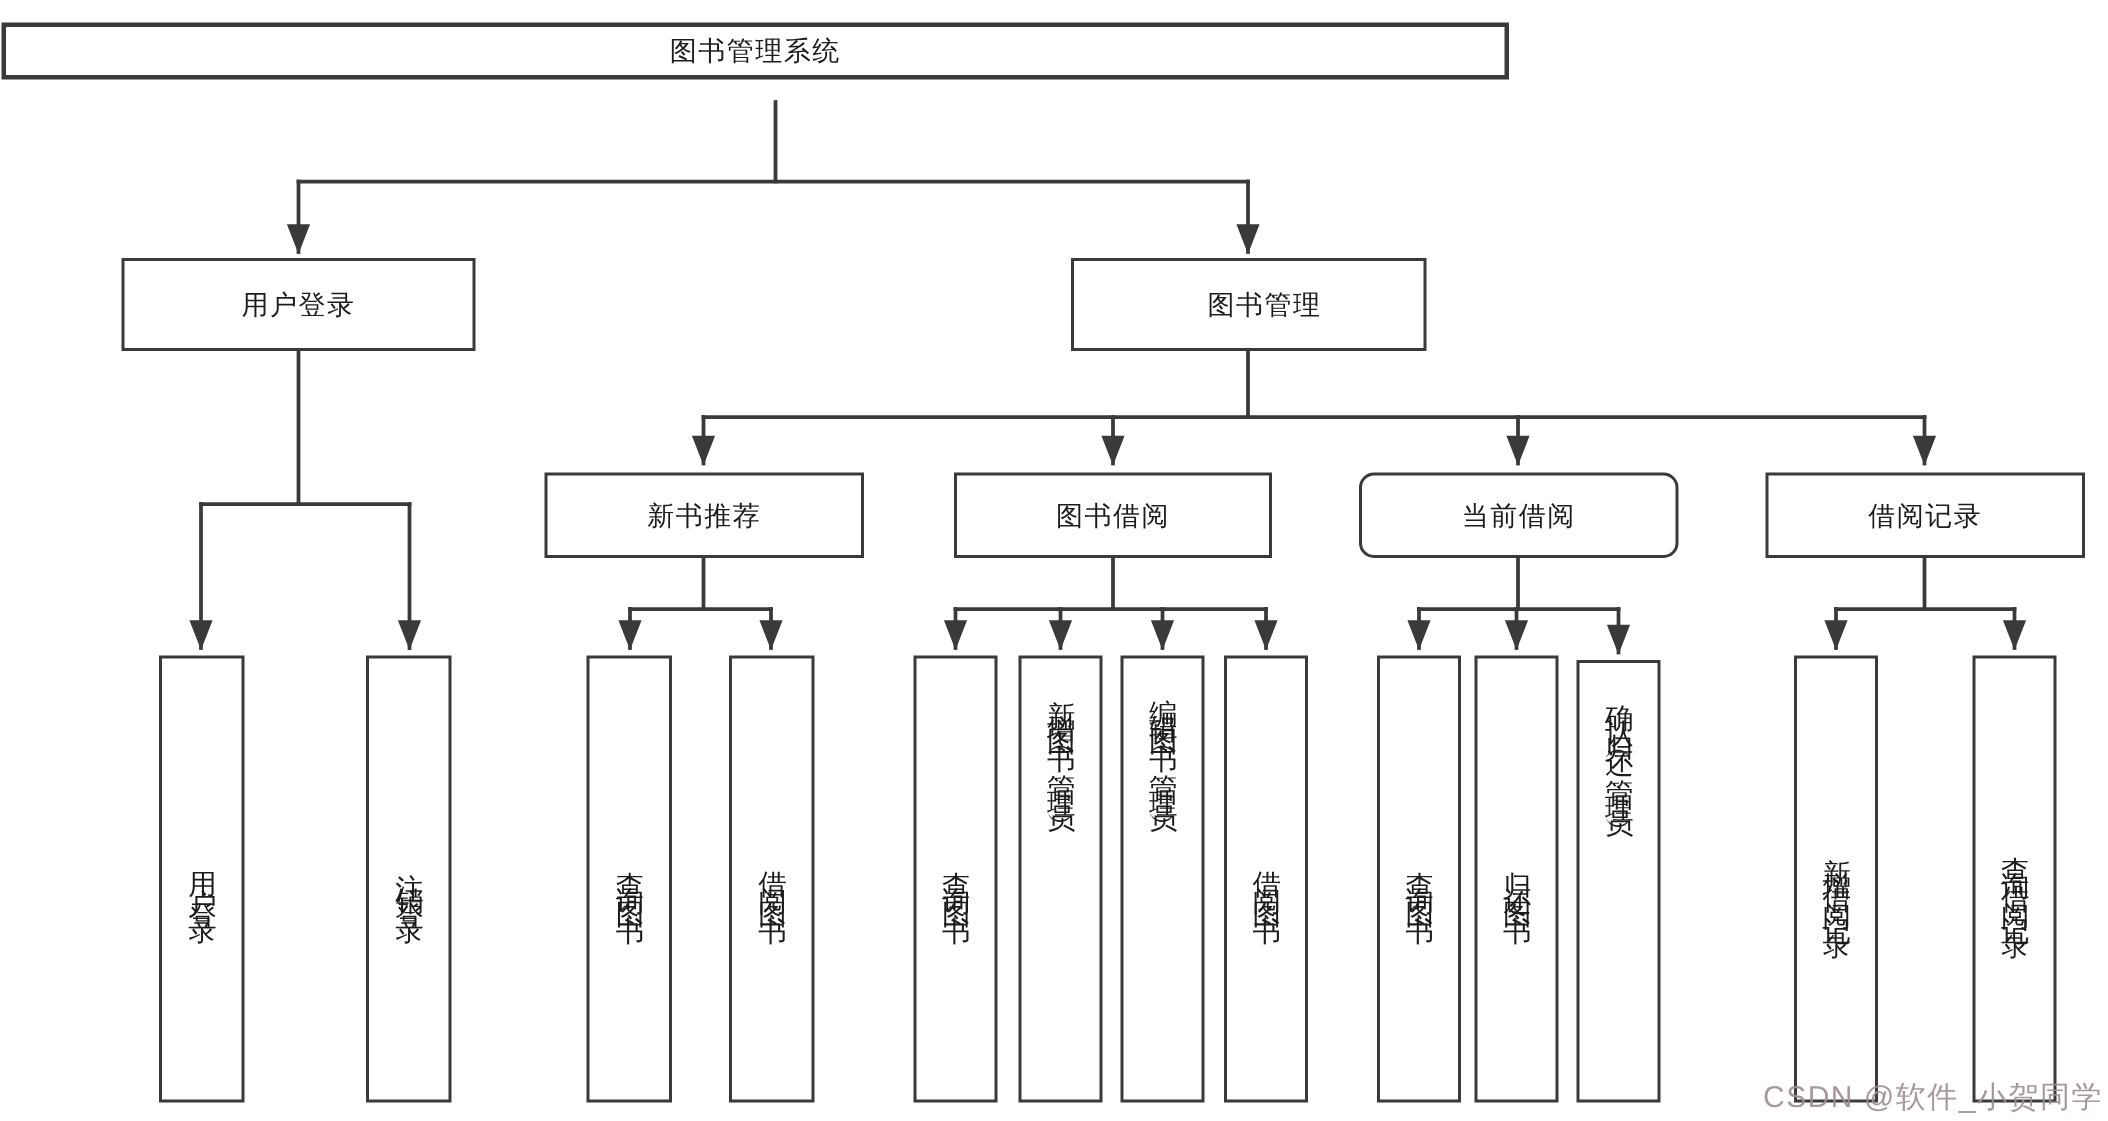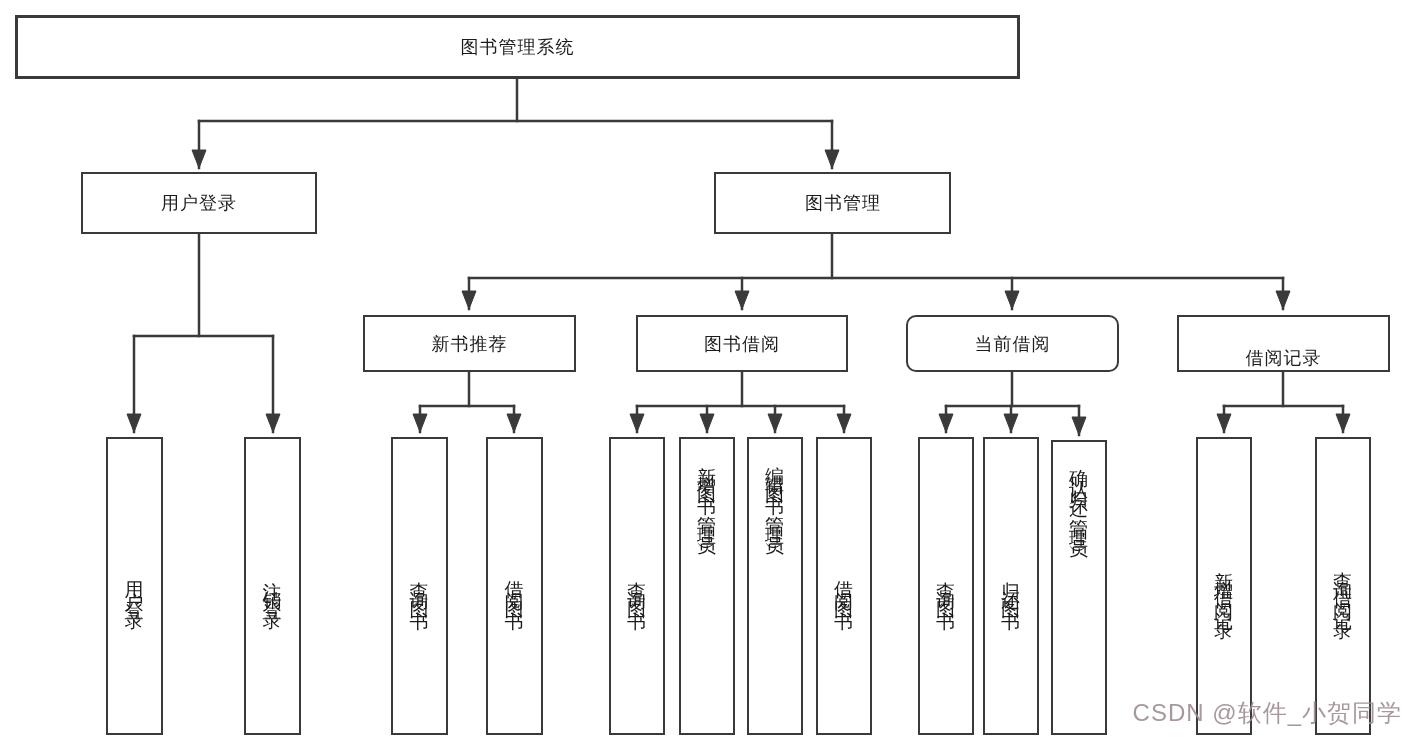"图书管理系统" #n-root { height: 64px -> 38px; left: 15px -> 1px }
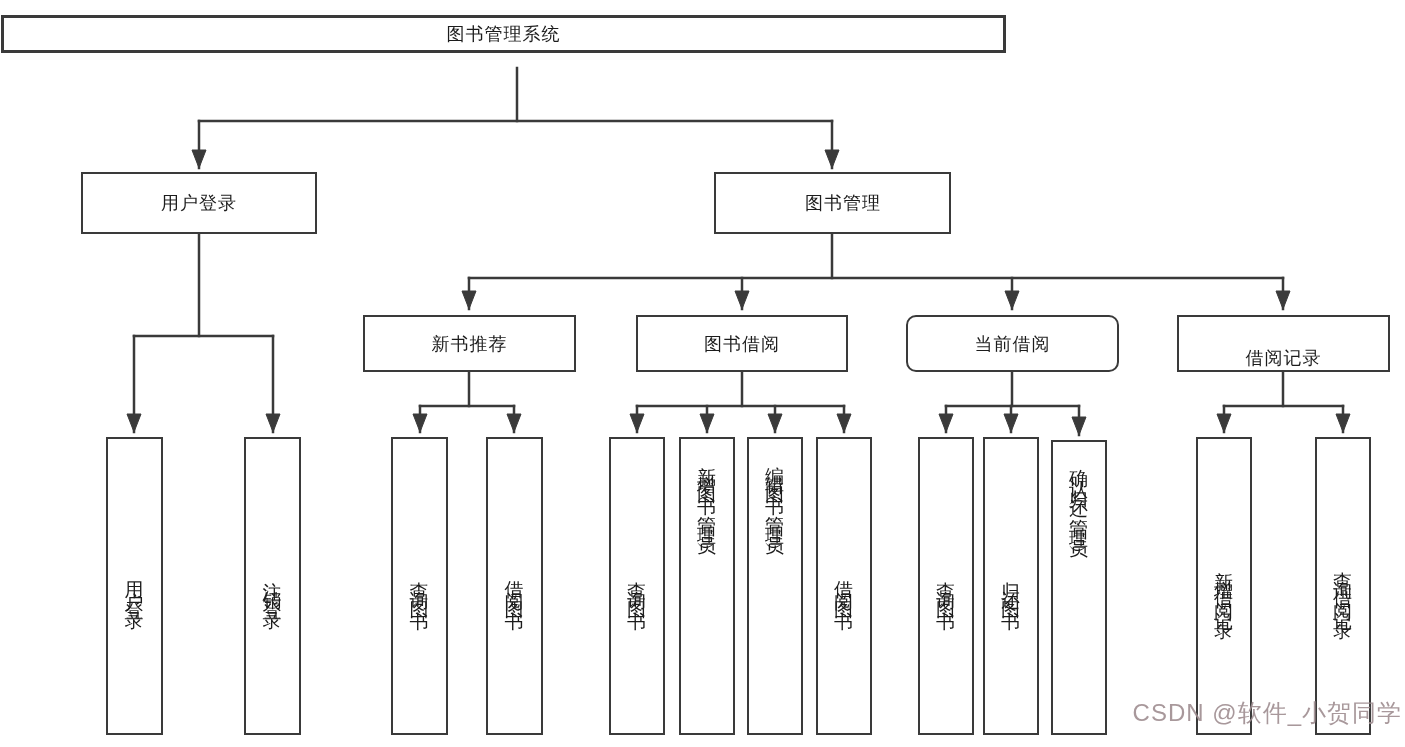"借阅记录" #n-records { align-items: flex-end -> none }
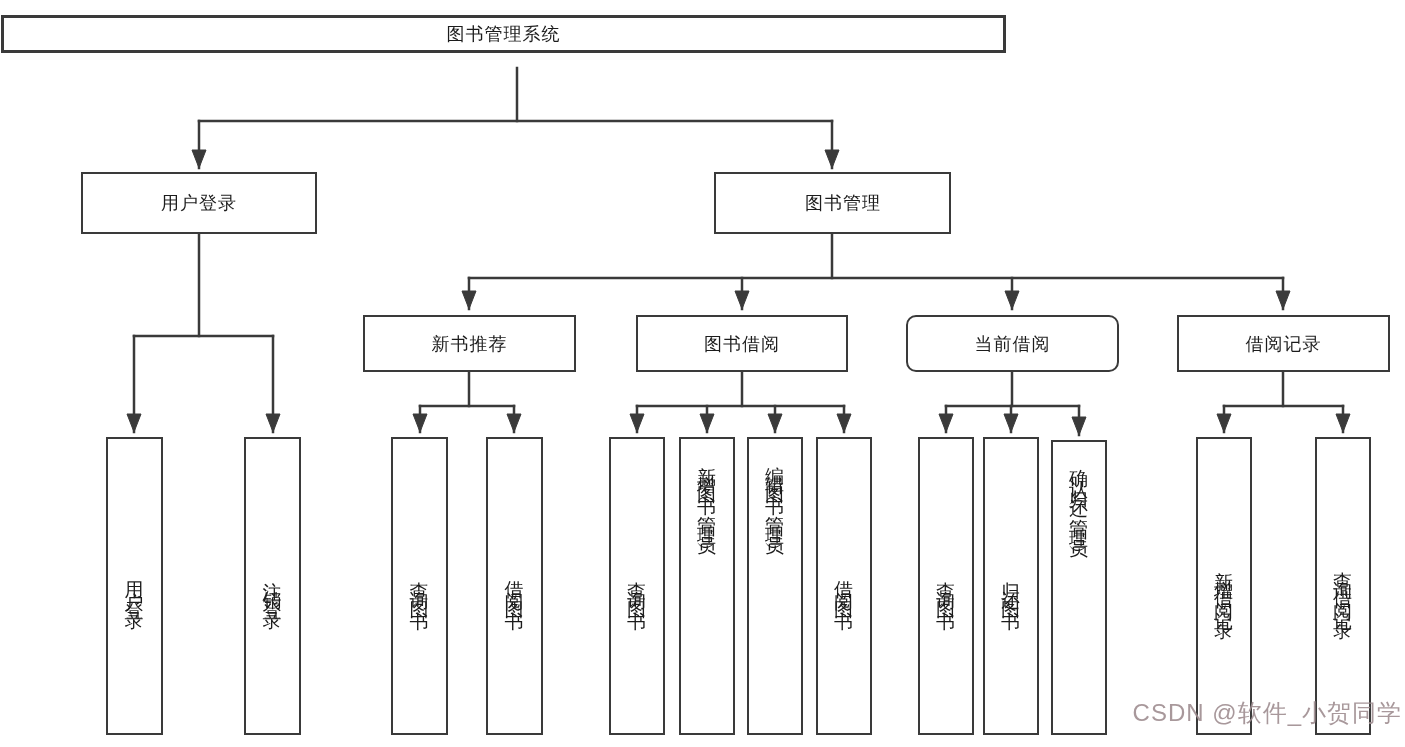"CSDN @软件_小贺同学" .watermark { bottom: 18px -> 2px; font-size: 24px -> 20px }
